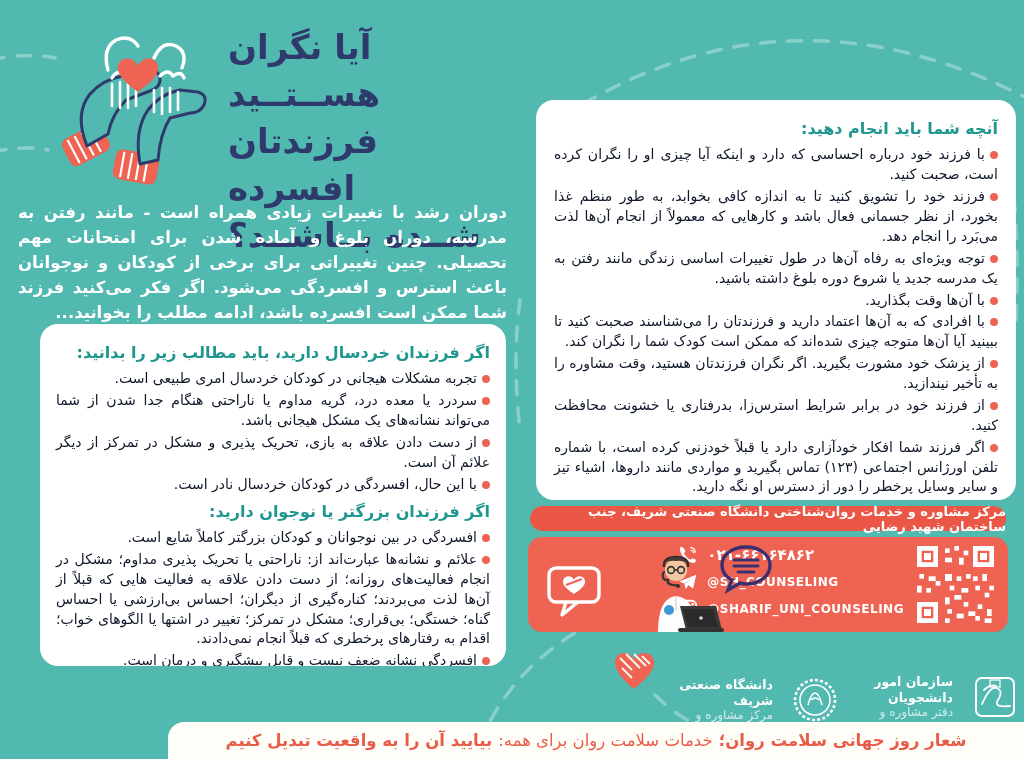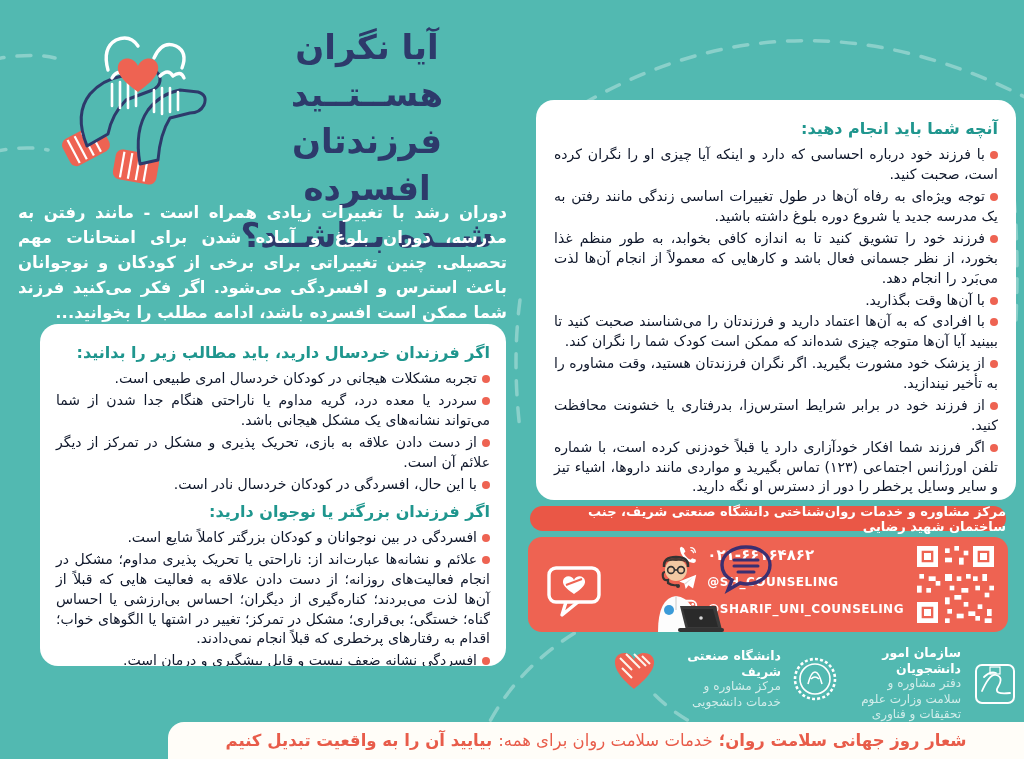"آیا نگران هســتــید" .title { text-align: center -> left }
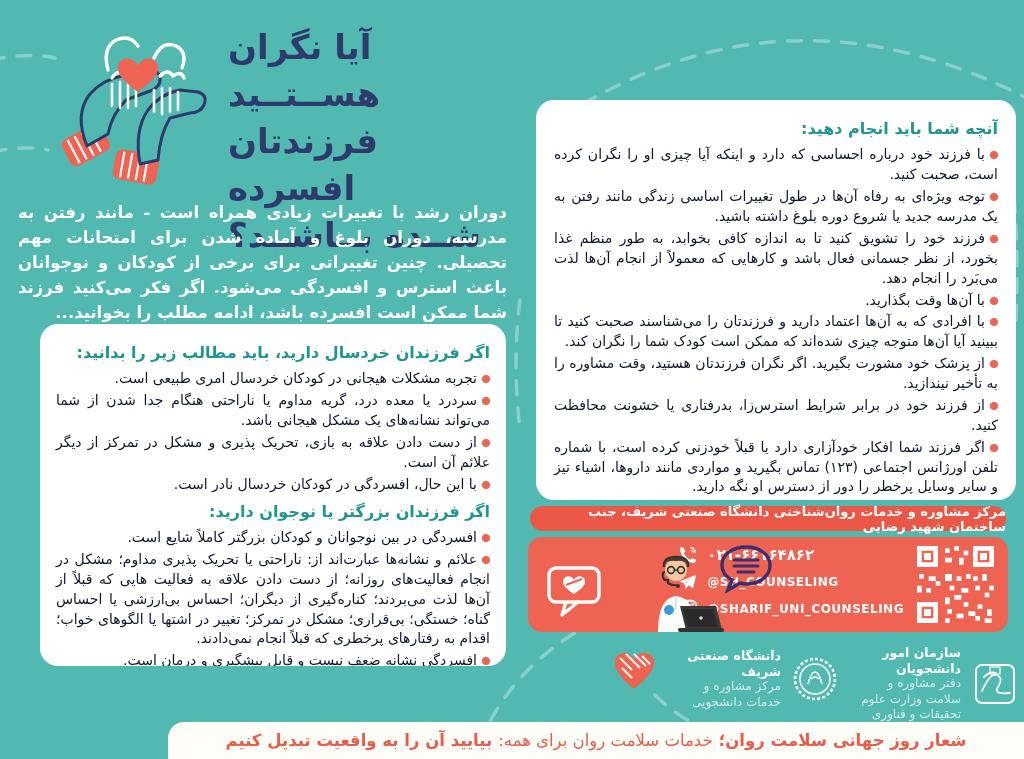"توجه ویژه‌ای به رفاه آن‌ها" div.bullet { order: before "فرزند خود را تشویق کنید" -> after "فرزند خود را تشویق کنید" }
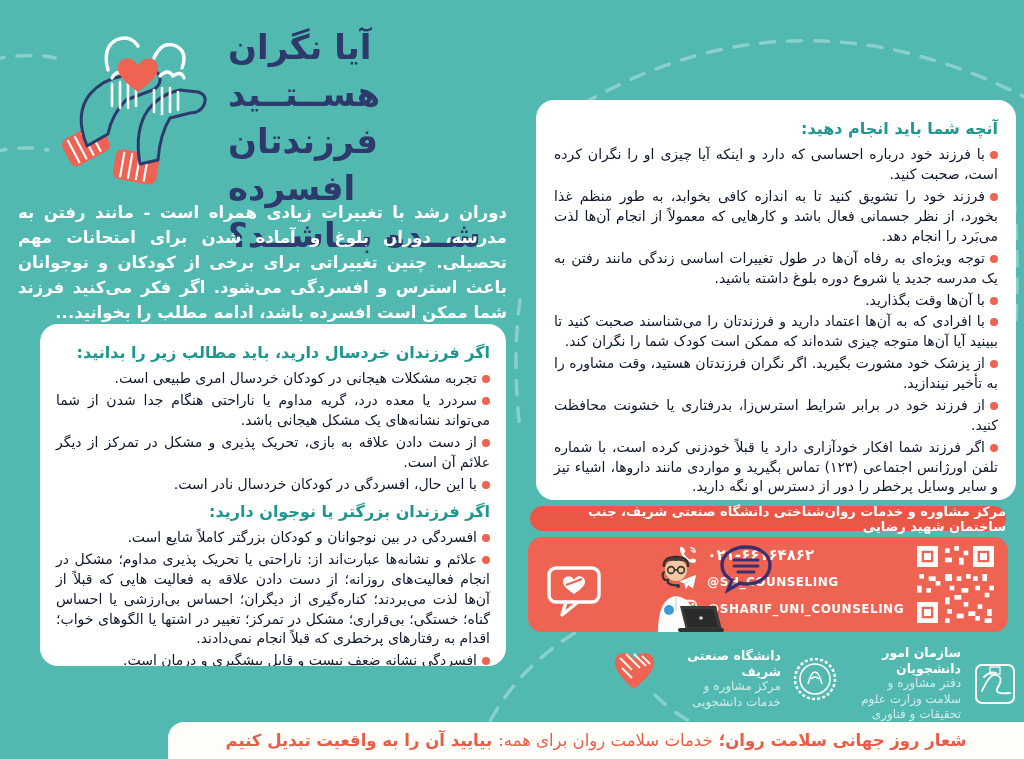"دانشگاه صنعتی شریف" .logo-block { align-items: center -> none; gap: 11px -> 19px; margin-top: none -> 29px }
